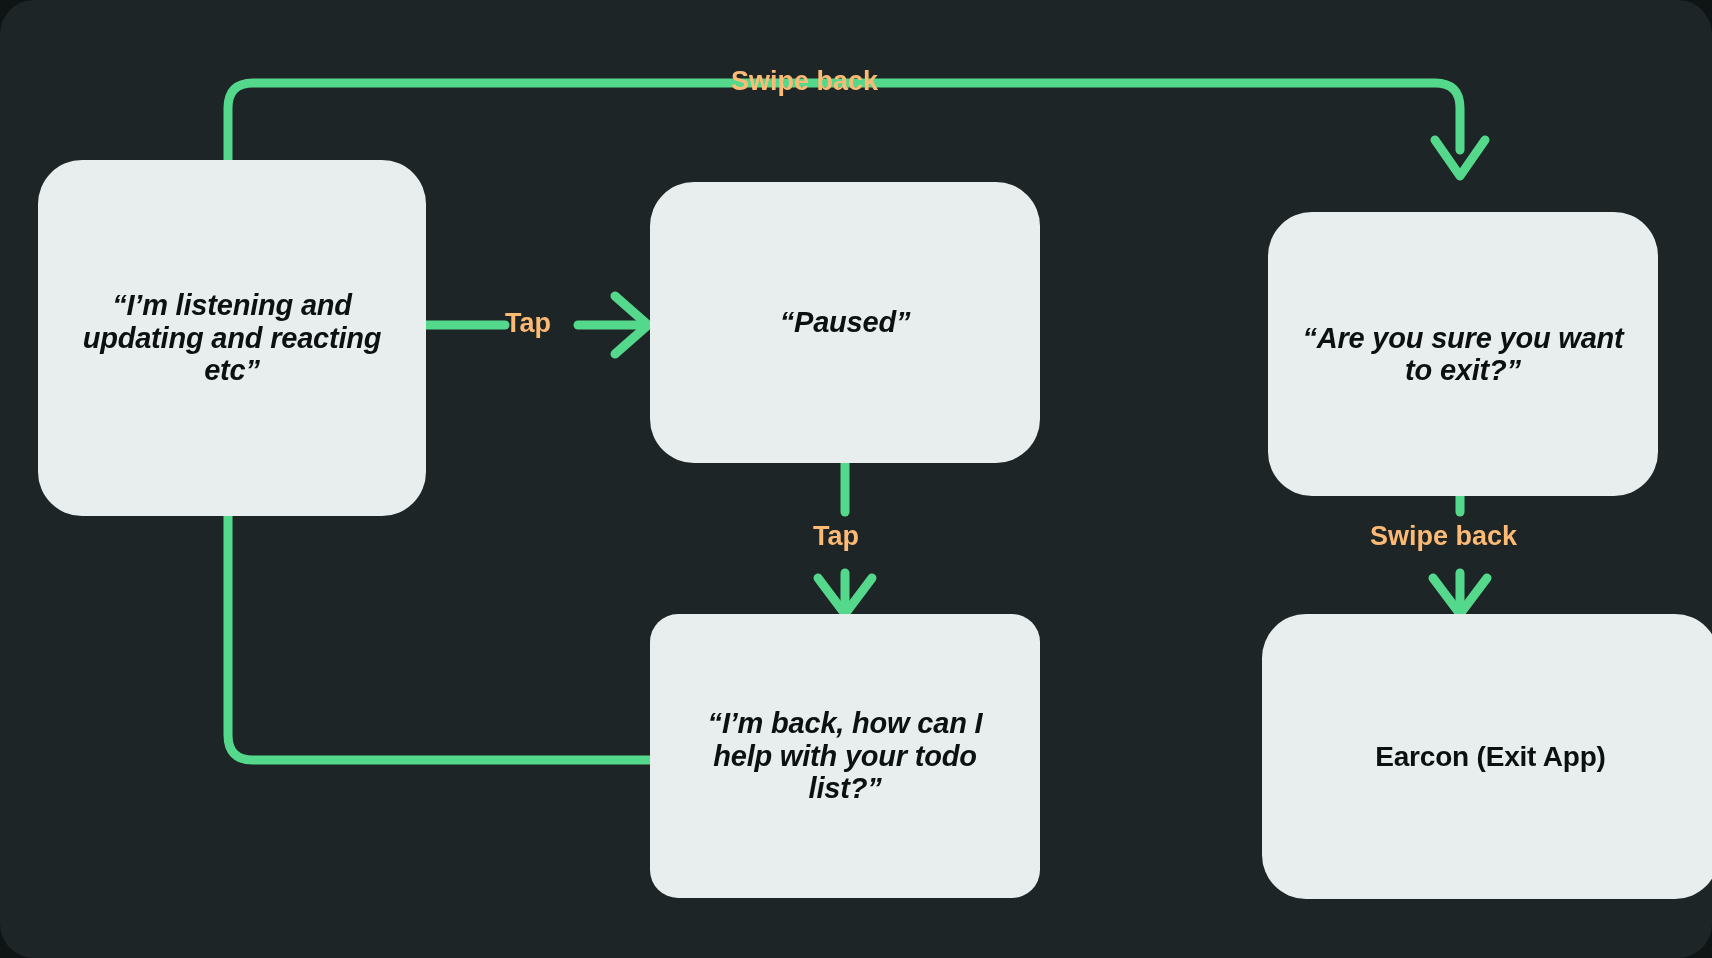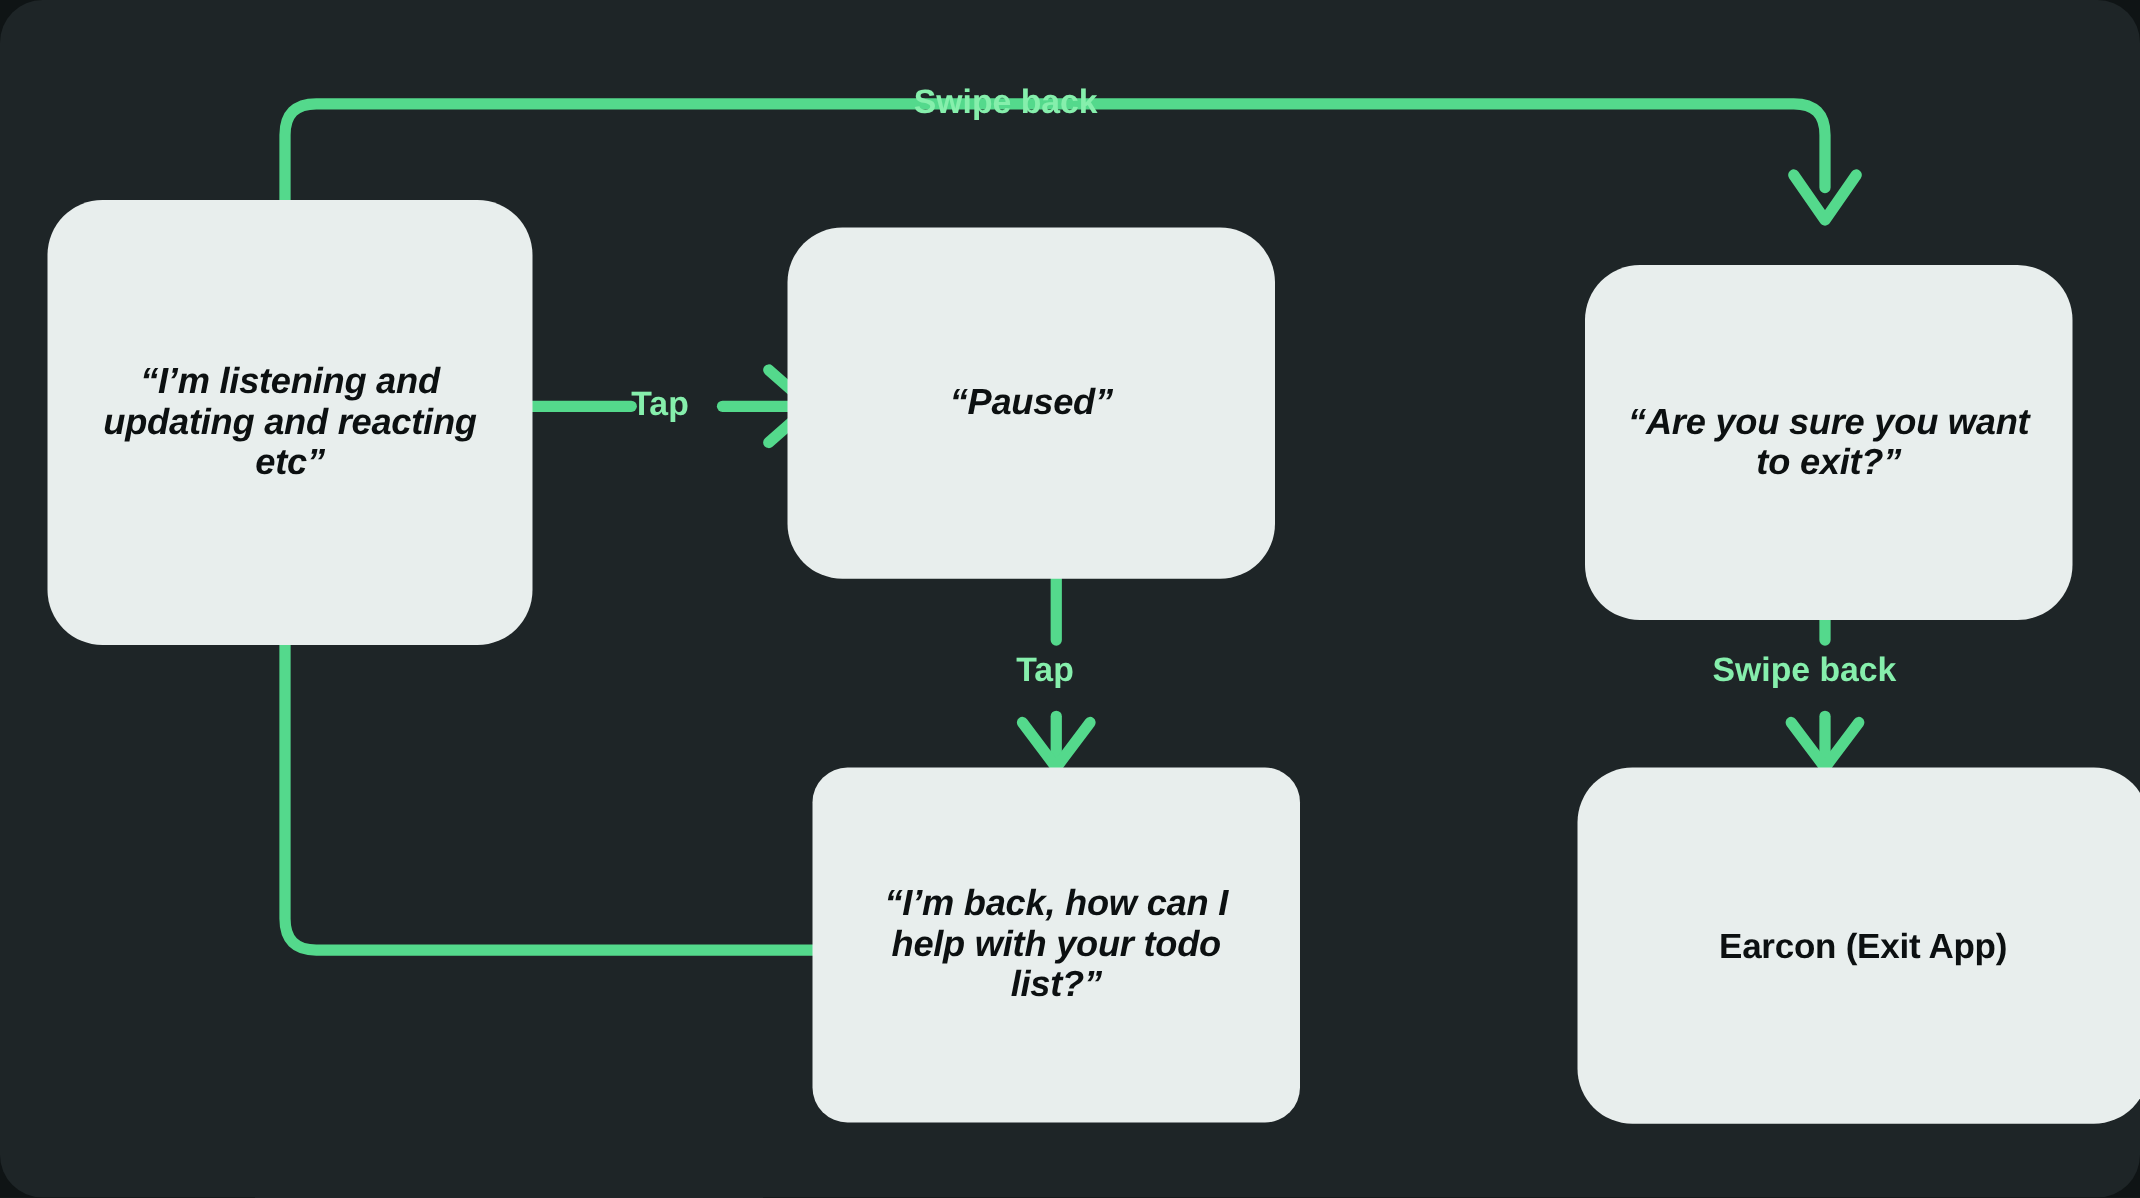"Swipe back" .edge-label { color: #86efac -> #fdba74 }
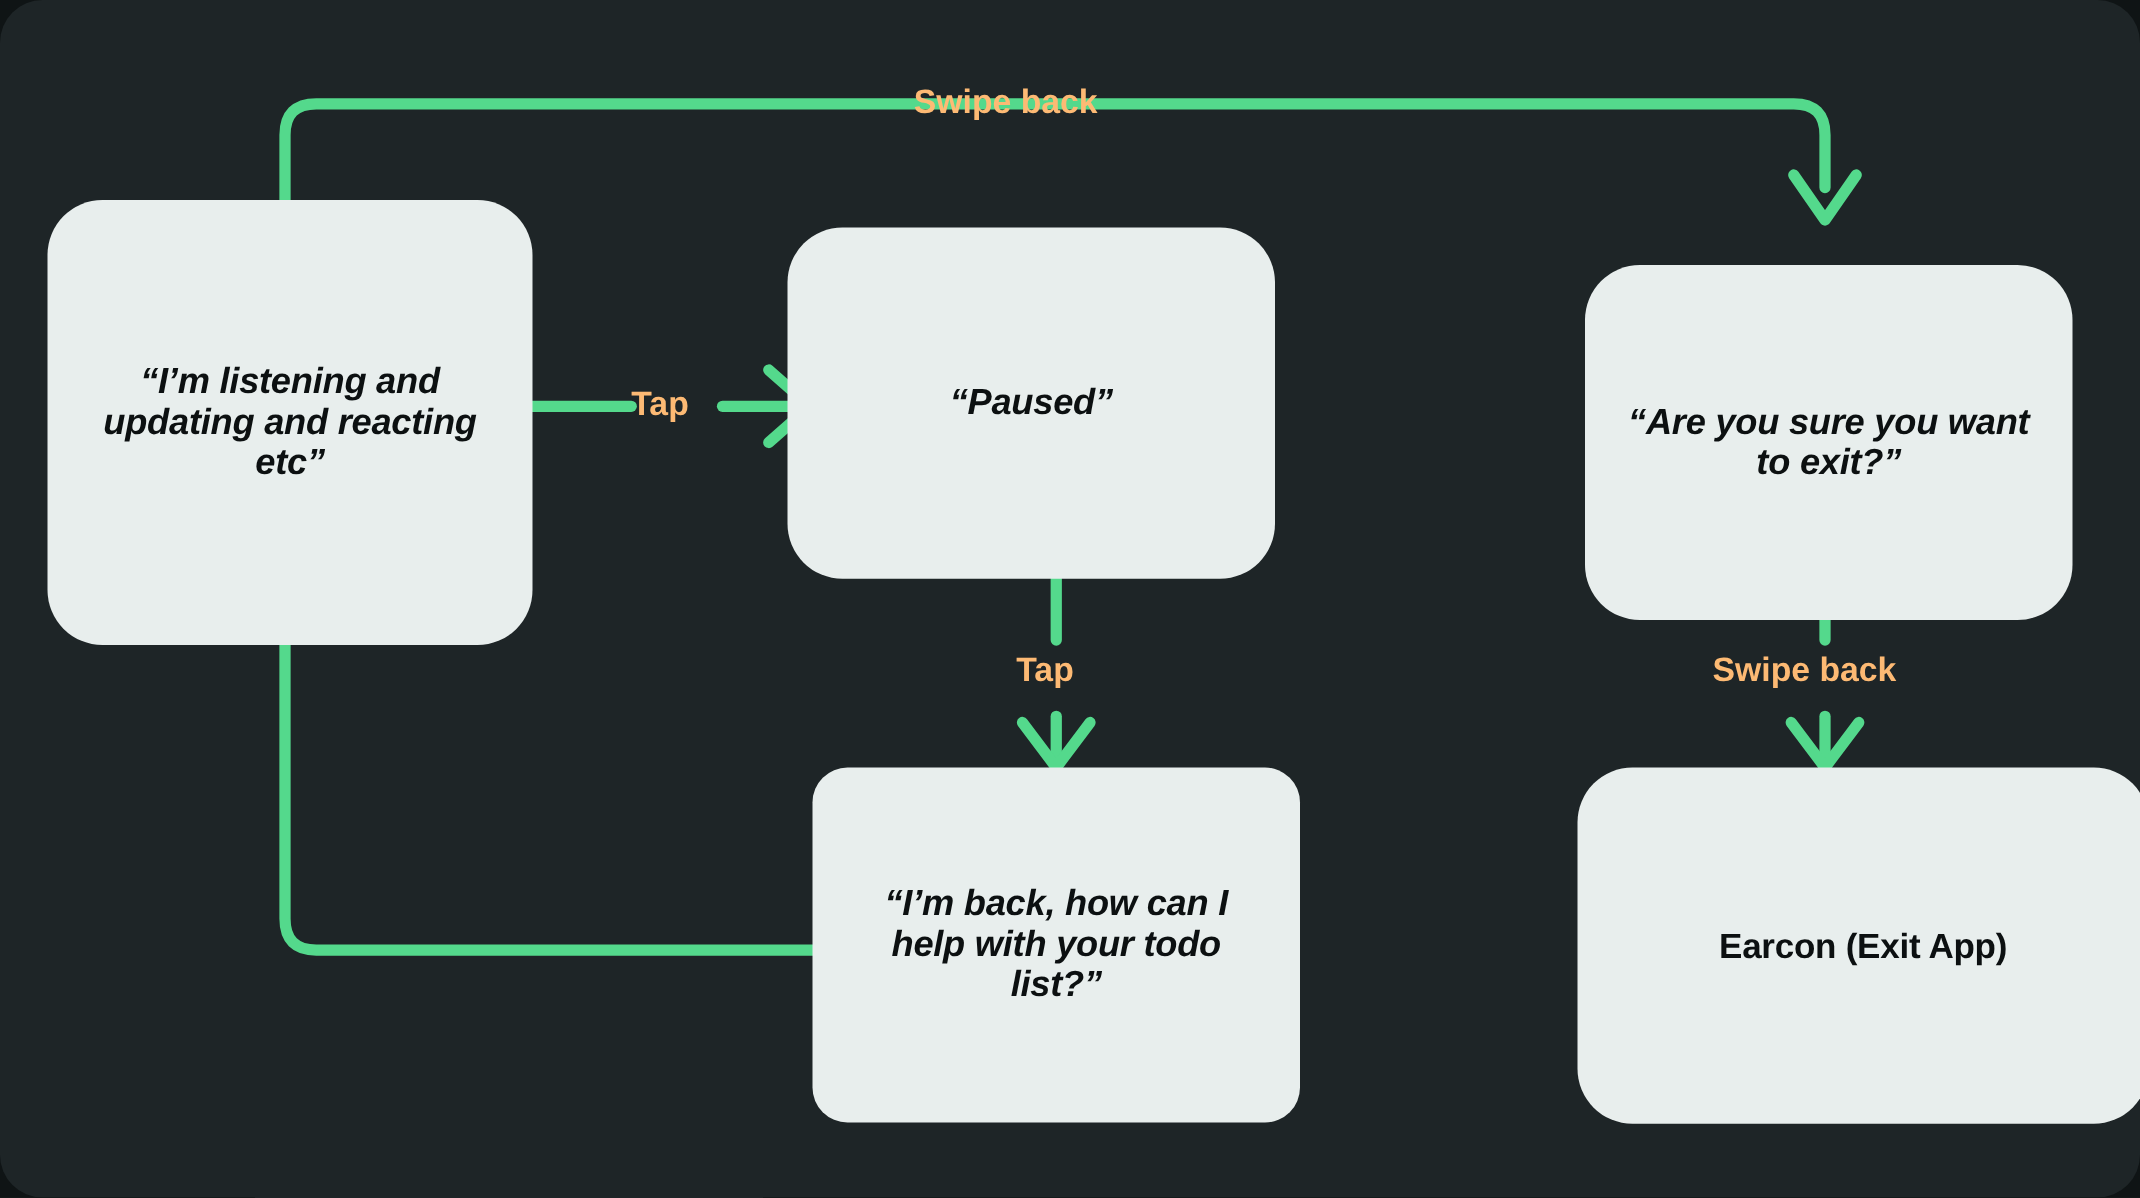"“Paused”" div.node { left: 630px -> 650px }
